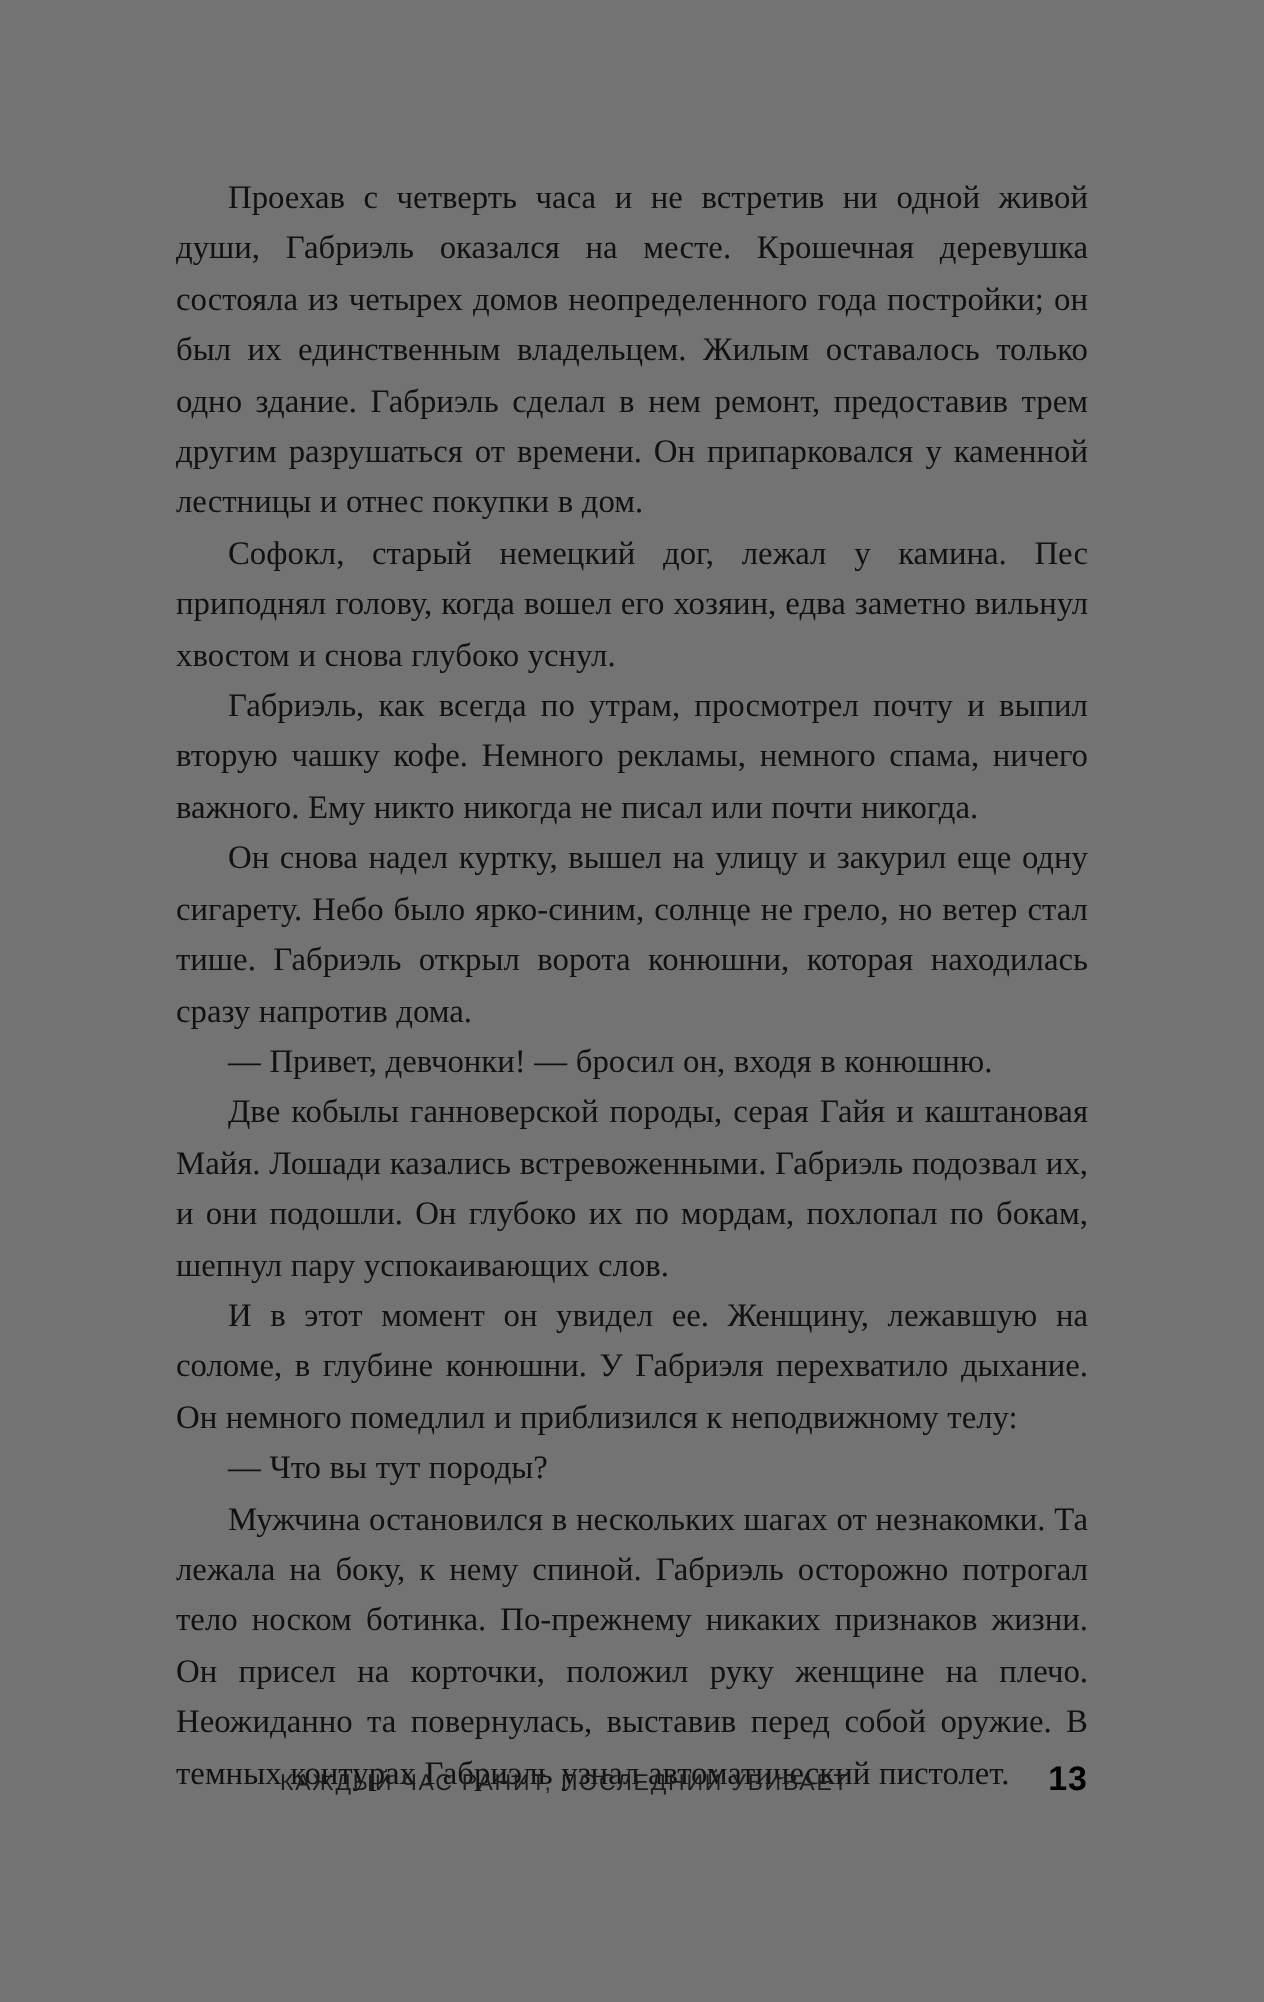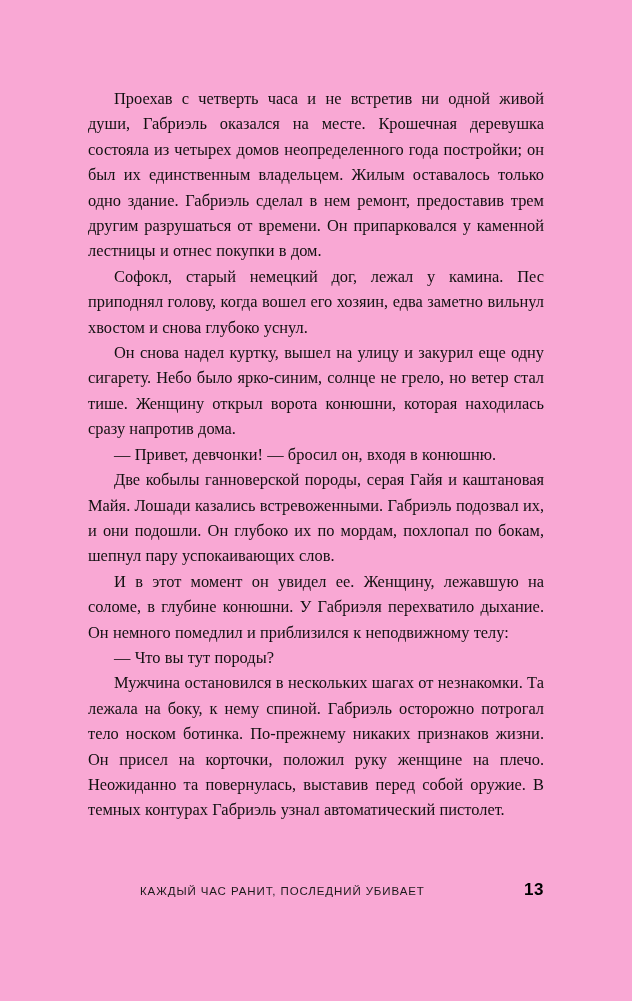"Проехав с четверть часа и" .page { background: #f9a8d4 -> #737373 }
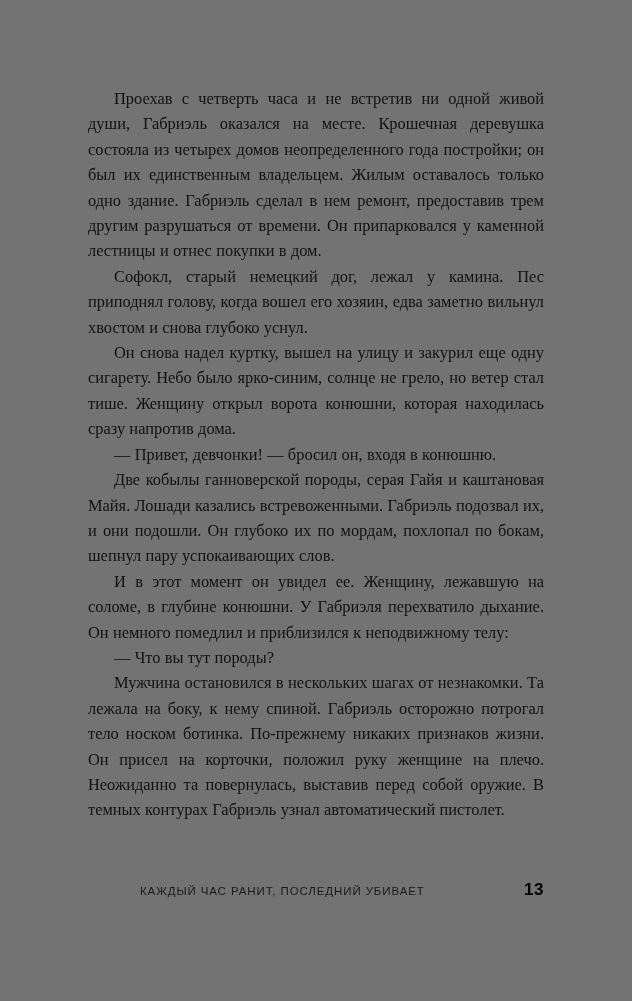"Габриэль, как всегда по утрам," p.para { html: none -> <p>Габриэль, как всегда по утрам, просмотрел почту и выпил вторую чашку кофе. Немного рекламы, немного спама, ничего важного. Ему никто никогда не писал или почти никогда.</p> }
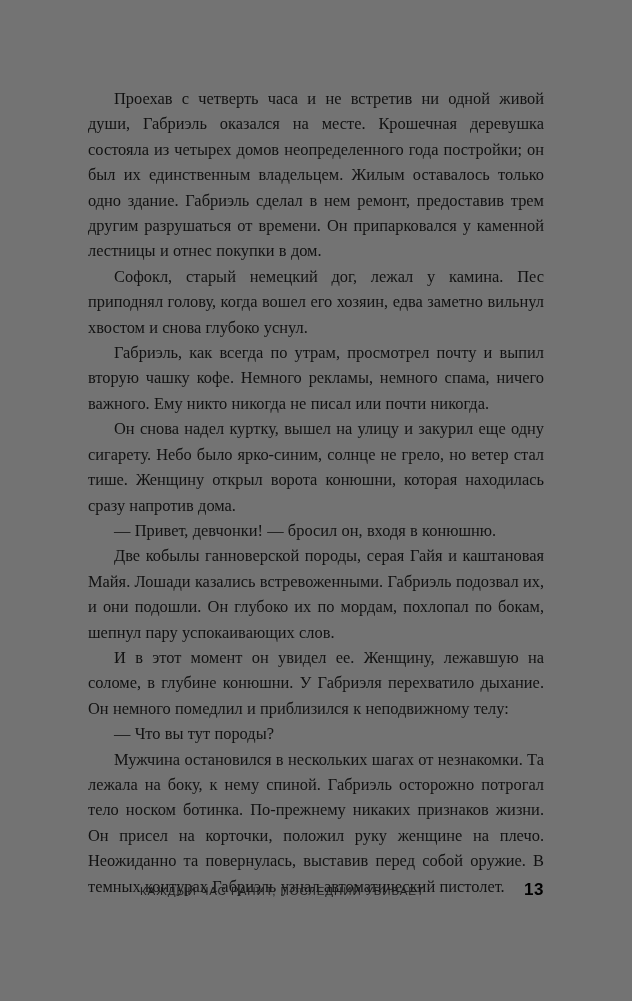"Он снова надел куртку, вышел" p.para { text: Женщину -> Габриэль }
